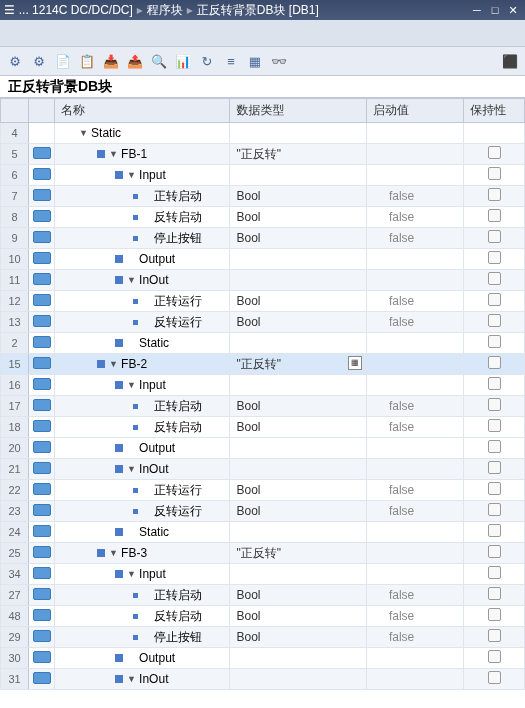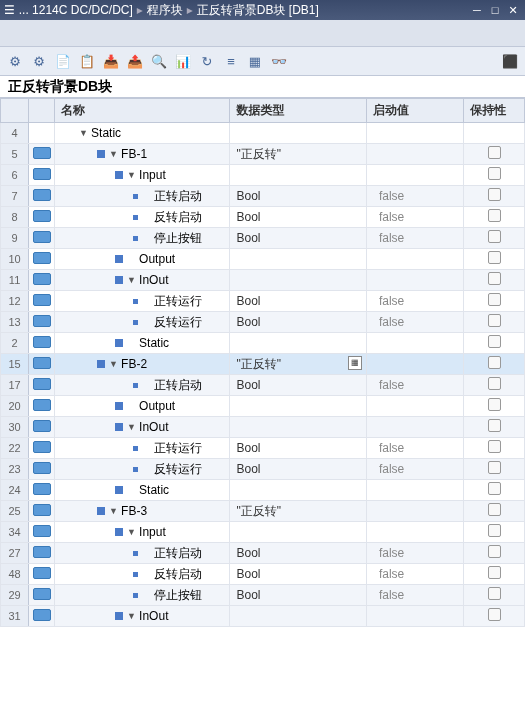"名称" th { font-weight: bold -> normal }
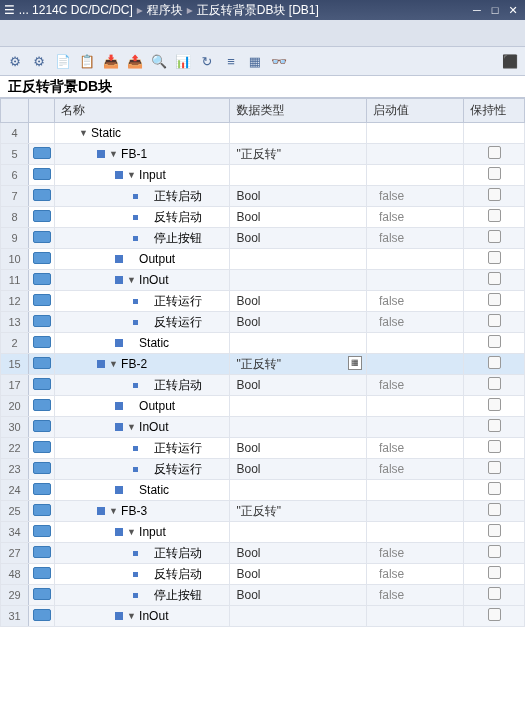"false" .startcell { padding-left: 12px -> 22px }
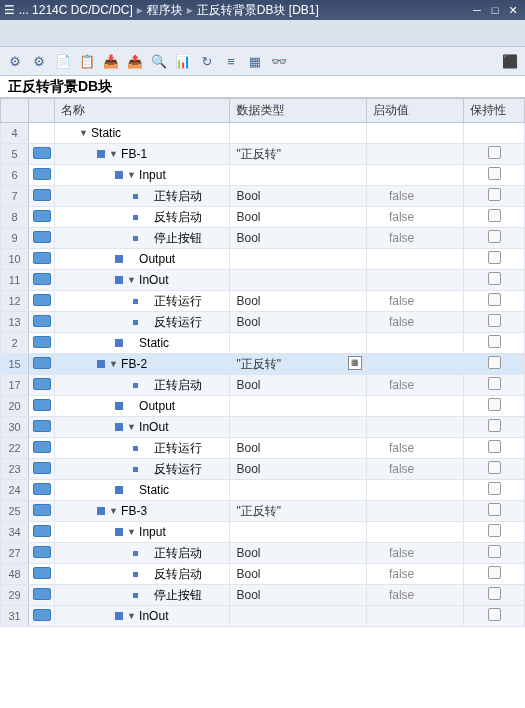"16" tr { html: none -> <tr> <td>16</td> <td><span></span></td> <td> <div> <span></span> <span></span> <span>▼</span> <span>Input</span> </div> </td> <td></td> <td></td> <td><span></span></td> </tr> }
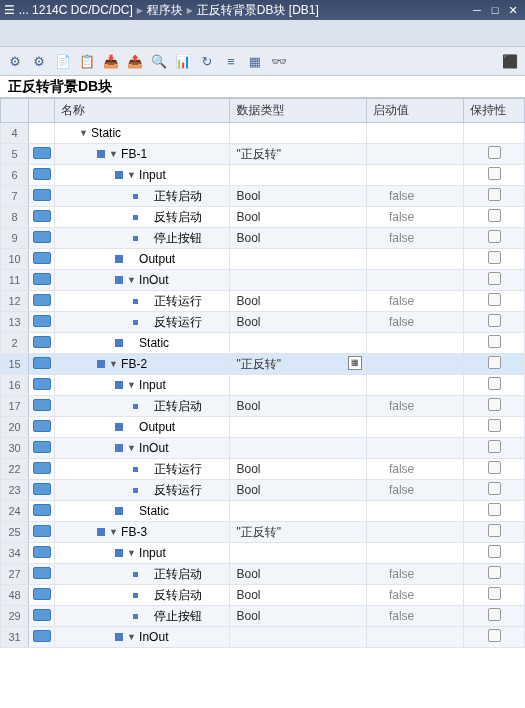"18" tr { html: none -> <tr> <td>18</td> <td><span></span></td> <td> <div> <span></span> <span></span> <span></span> <span>反转启动</span> </div> </td> <td>Bool</td> <td>false</td> <td><span></span></td> </tr> }
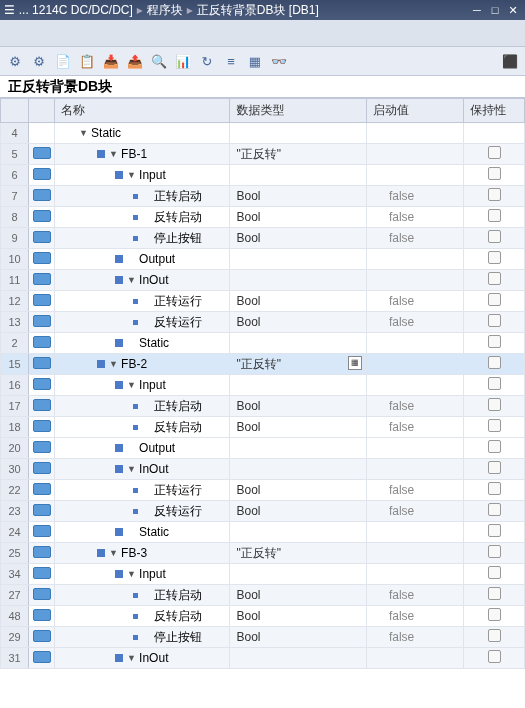"30" td.rownum { text: 30 -> 21 }
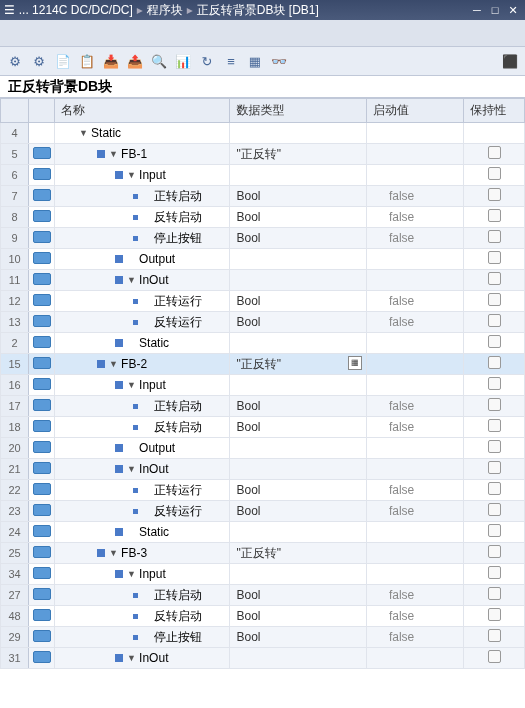"30" tr { html: none -> <tr> <td>30</td> <td><span></span></td> <td> <div> <span></span> <span></span> <span></span> <span>Output</span> </div> </td> <td></td> <td></td> <td><span></span></td> </tr> }
